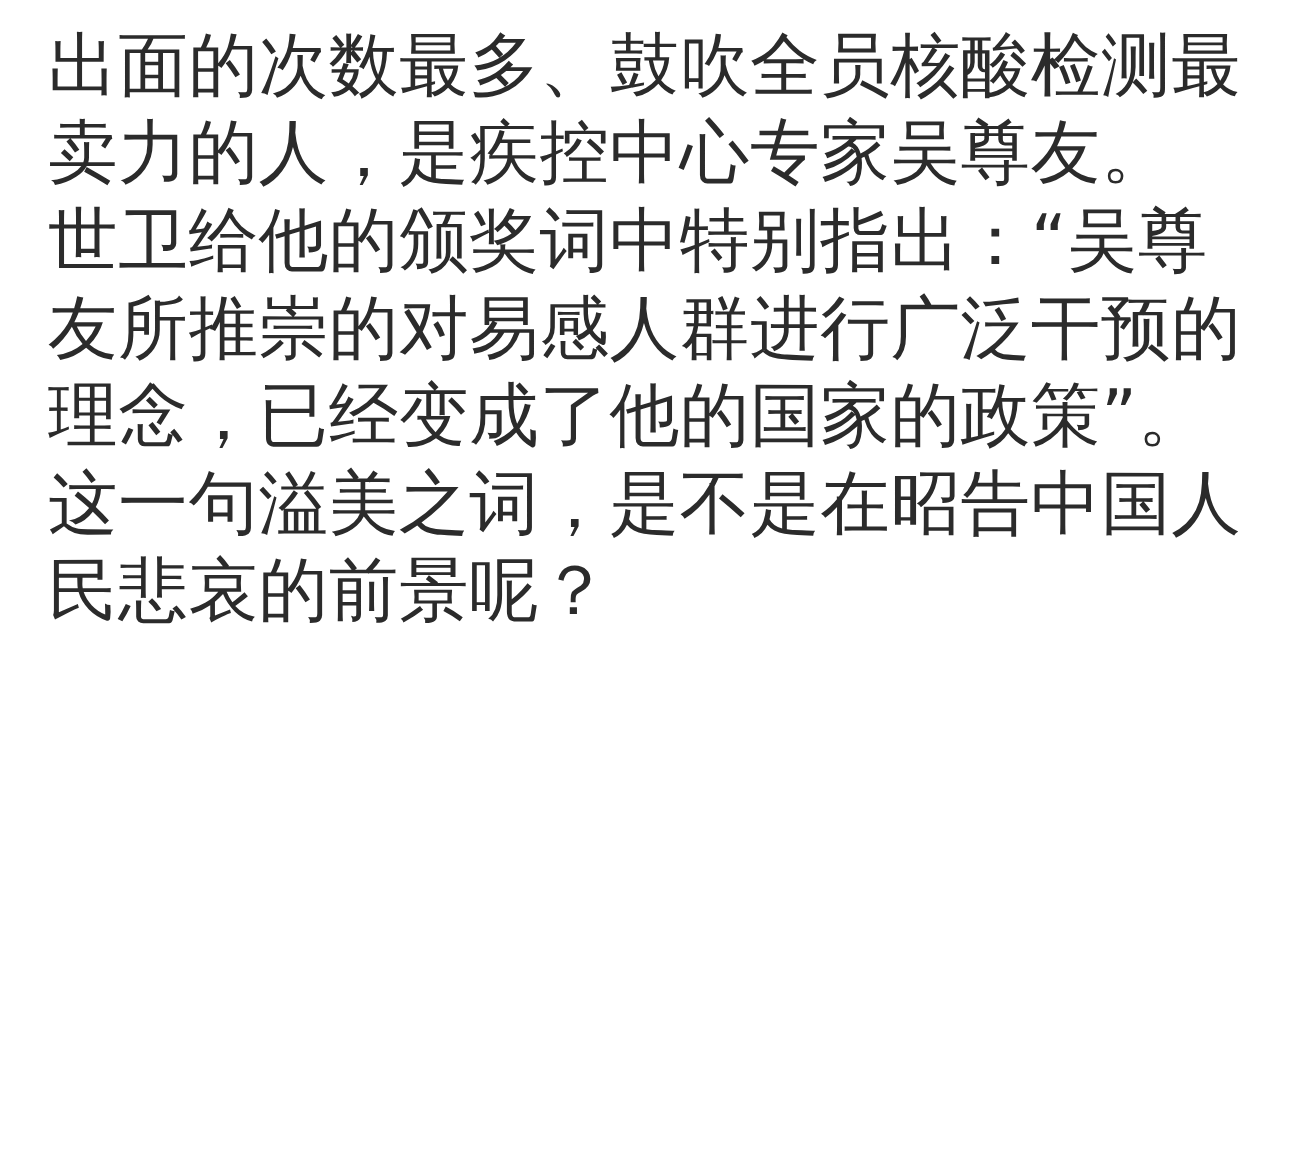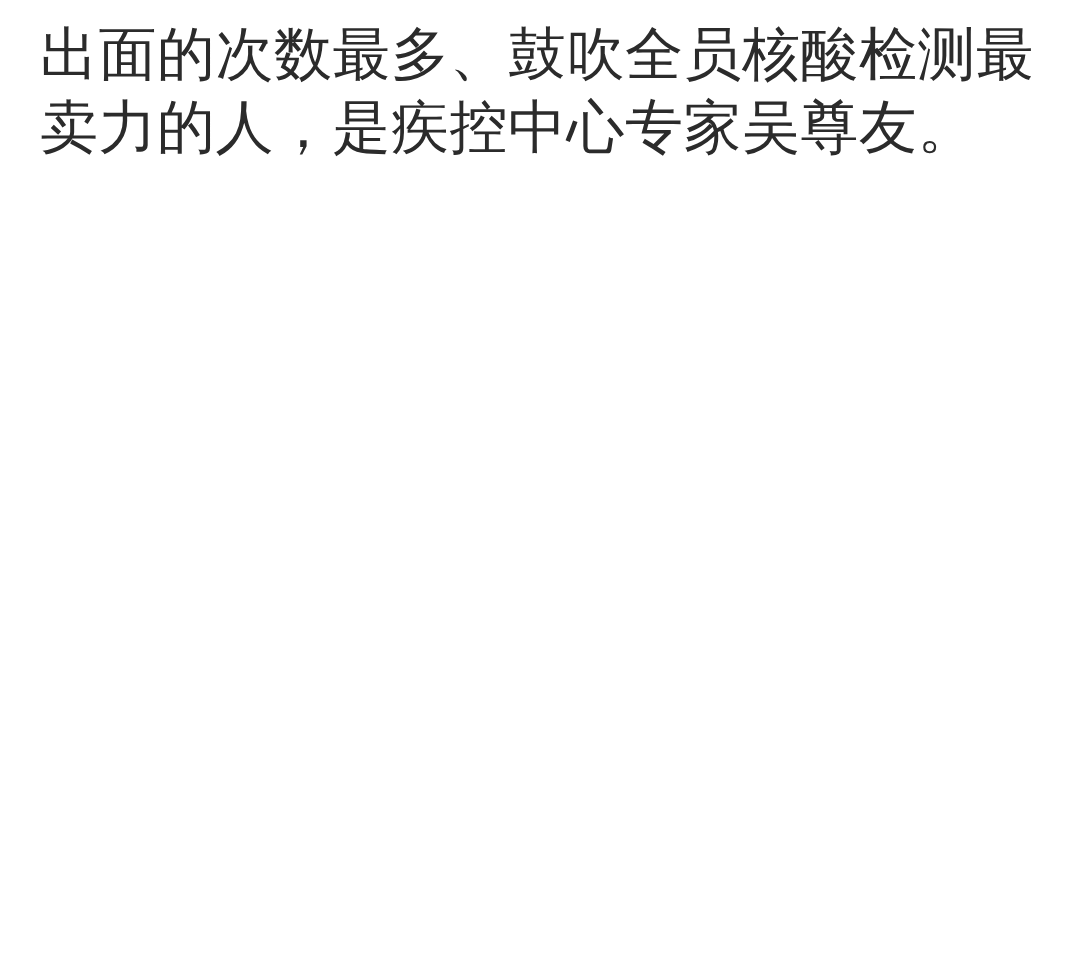"世卫给他的颁奖词中特别指出：“吴尊友所推崇的对易感人群进行广泛干预的理念，已经变" p.para { html: none -> <p>世卫给他的颁奖词中特别指出：“吴尊友所推崇的对易感人群进行广泛干预的理念，已经变成了他的国家的政策”。</p> }
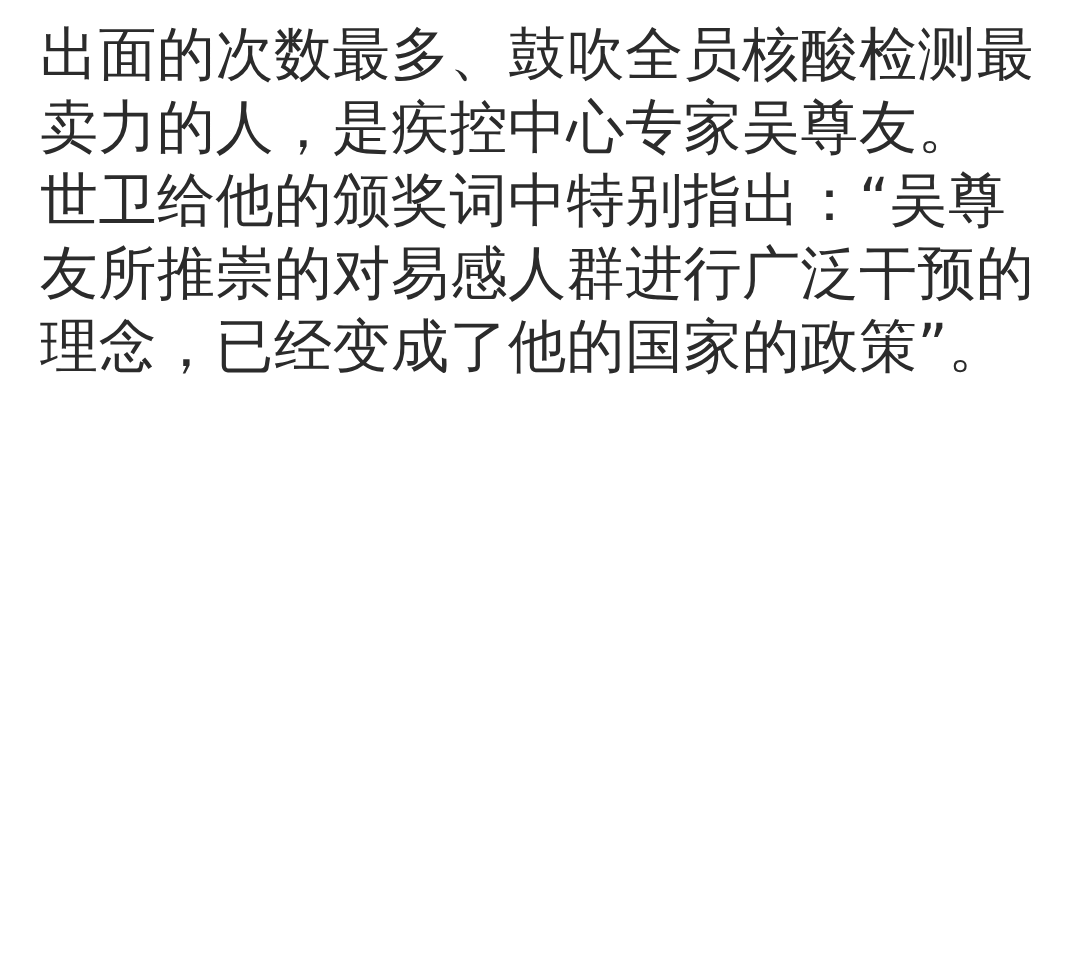"这一句溢美之词，是不是在昭告中国人民悲哀的前景呢？" p.para { html: none -> <p>这一句溢美之词，是不是在昭告中国人民悲哀的前景呢？</p> }
